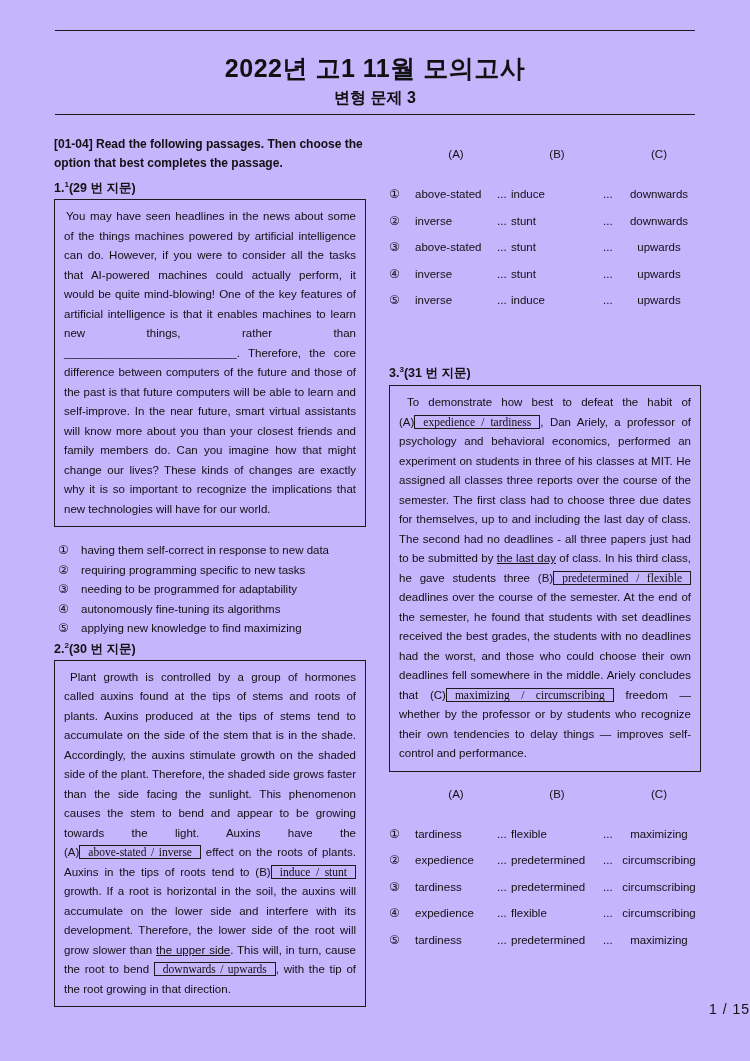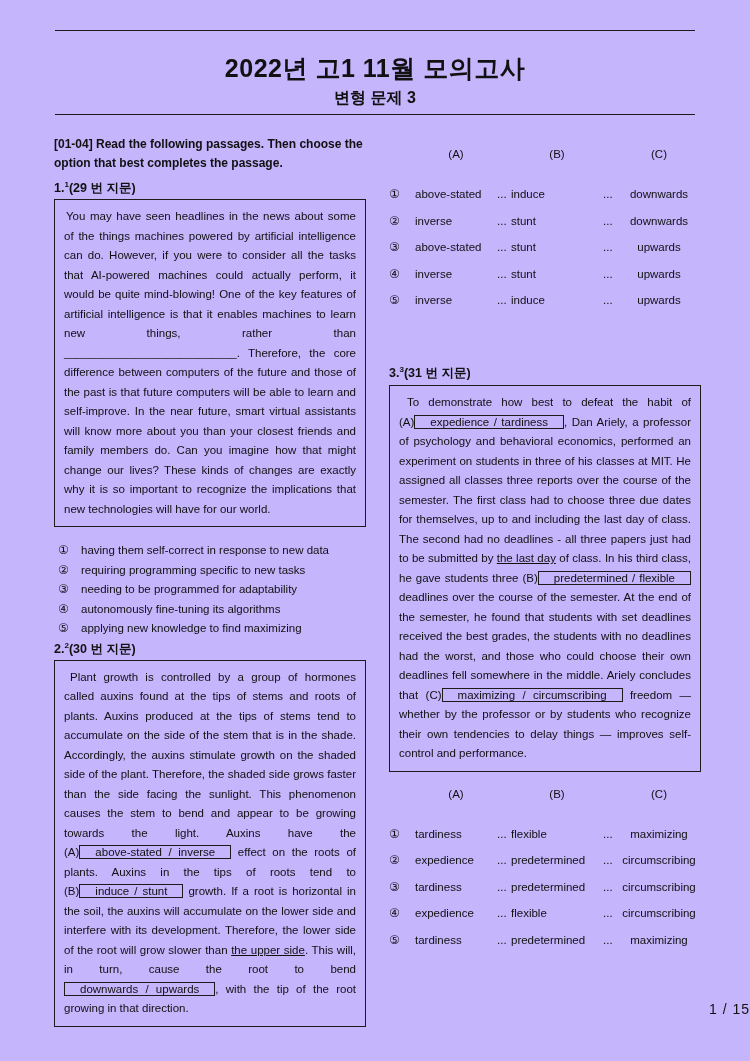"expedience / tardiness" .choice-box { font-family: none -> Liberation Serif, serif; padding: 0 15px -> 0 8px }
